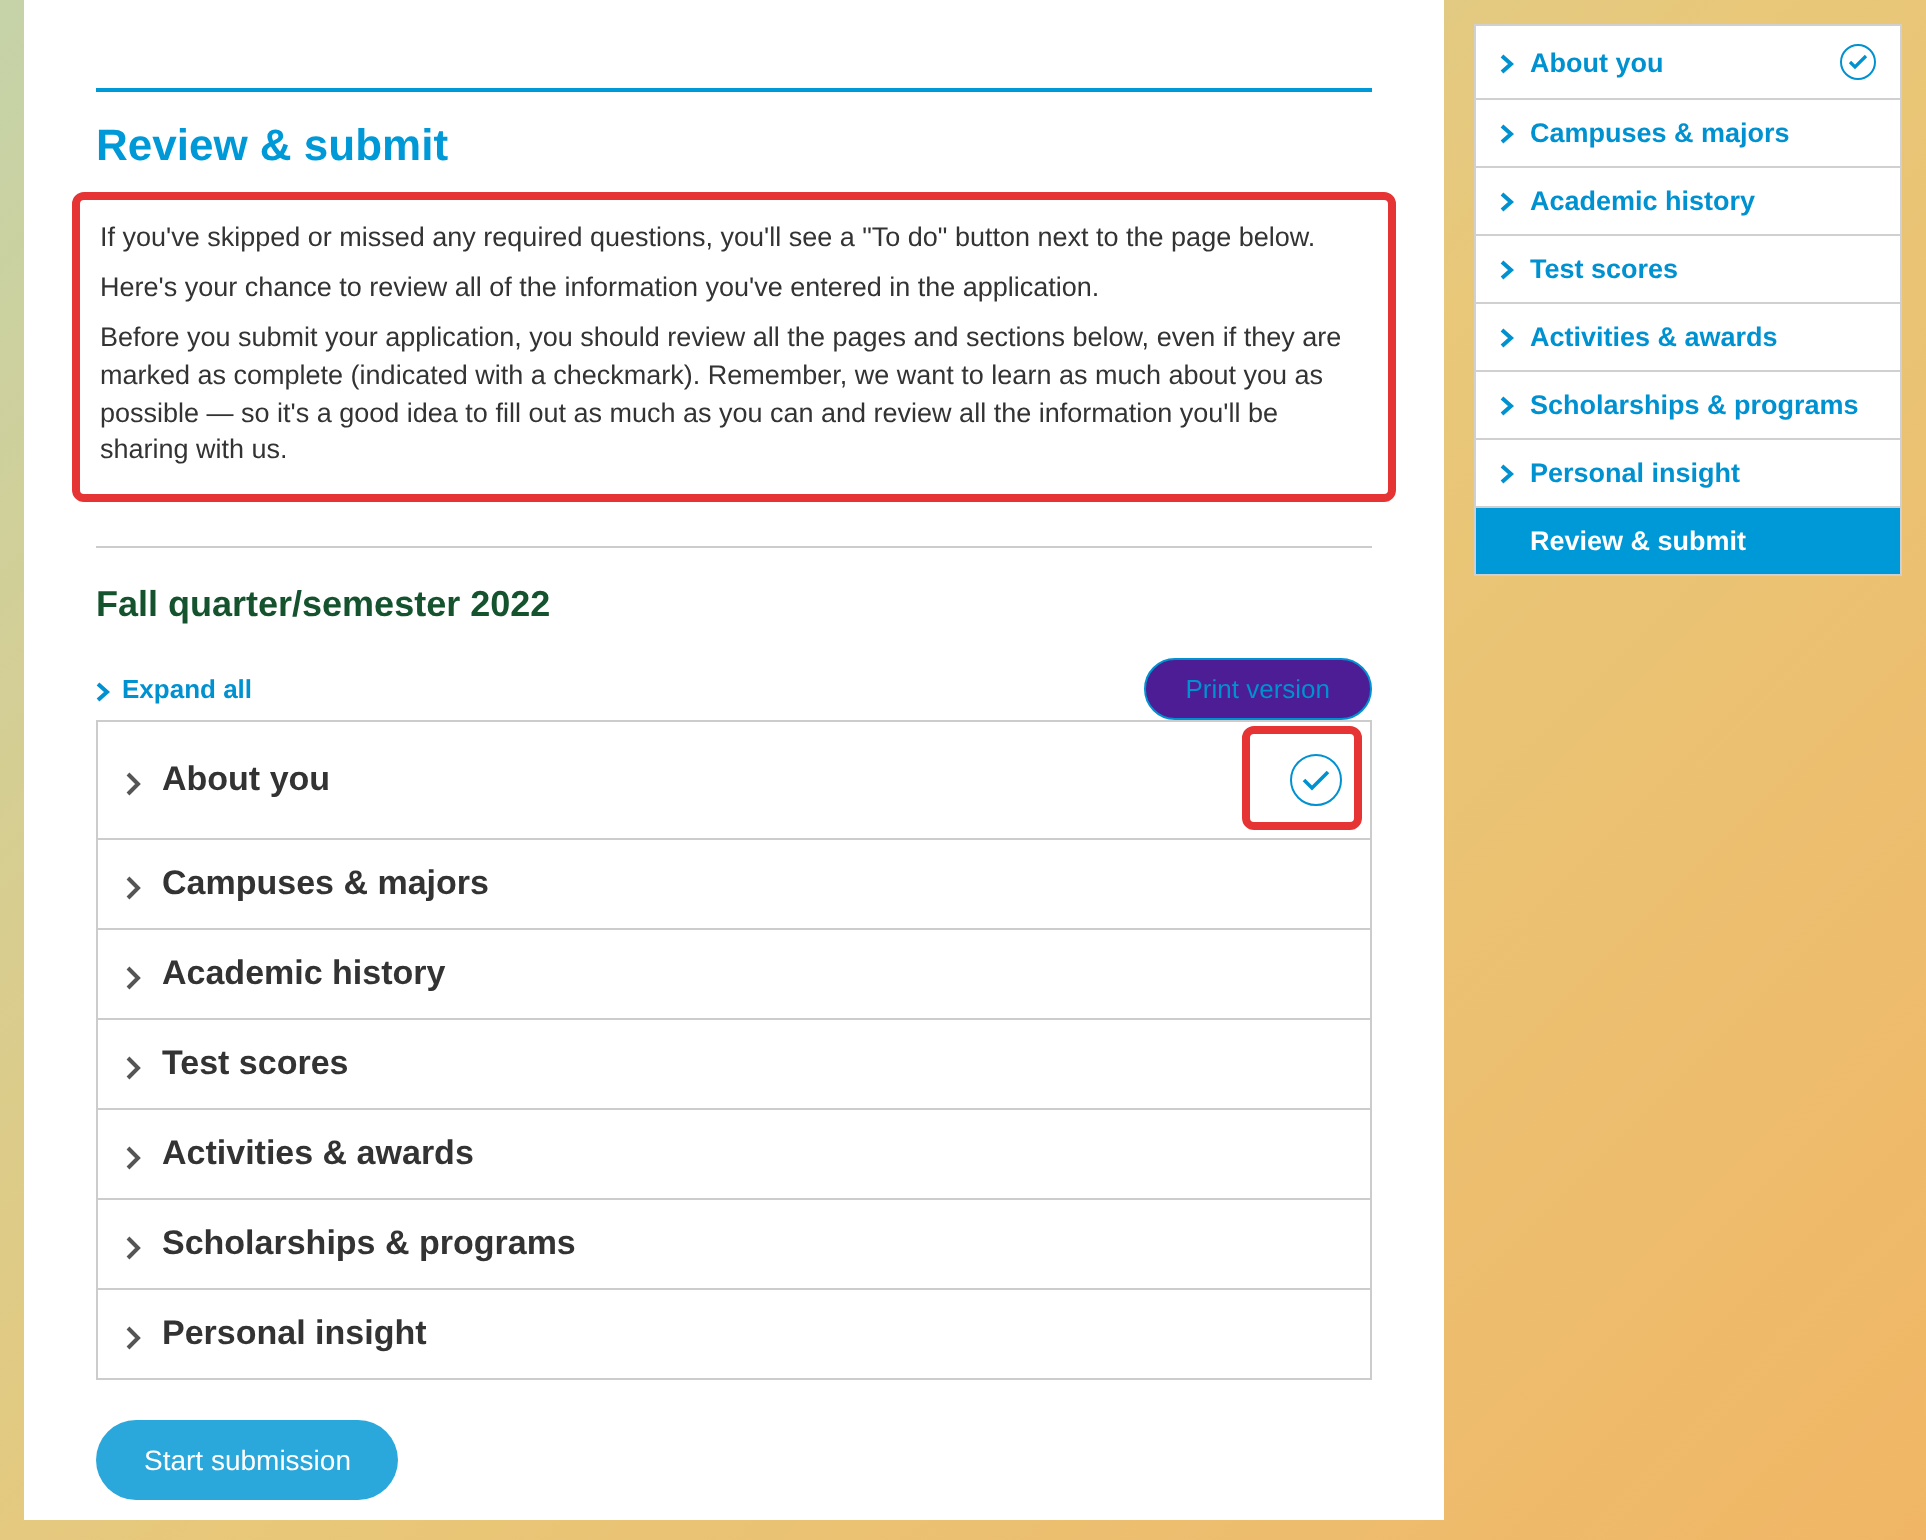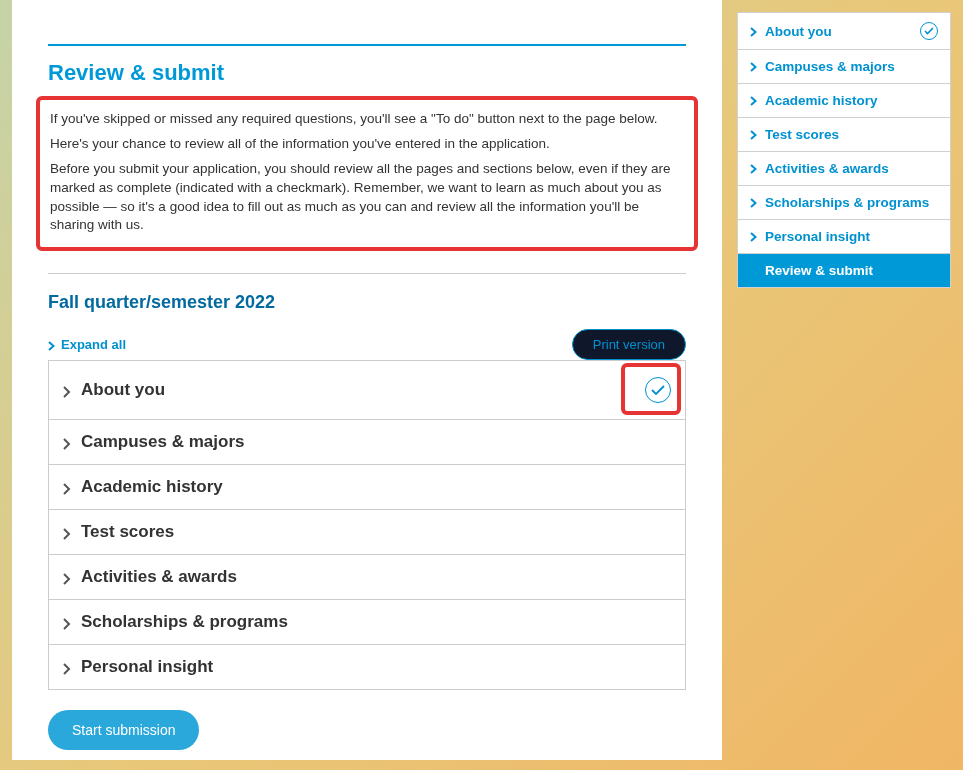"Fall quarter/semester 2022" .term-title { color: #0369a1 -> #14532d }
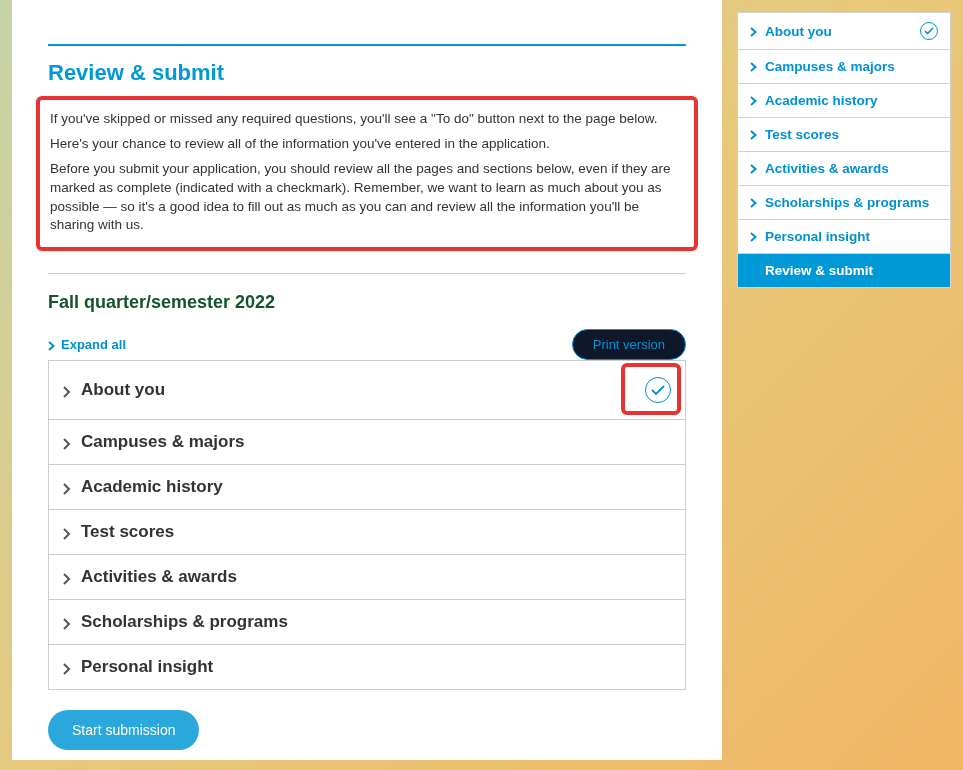"Print version" .print-btn { background: #0f172a -> #4c1d95 }
